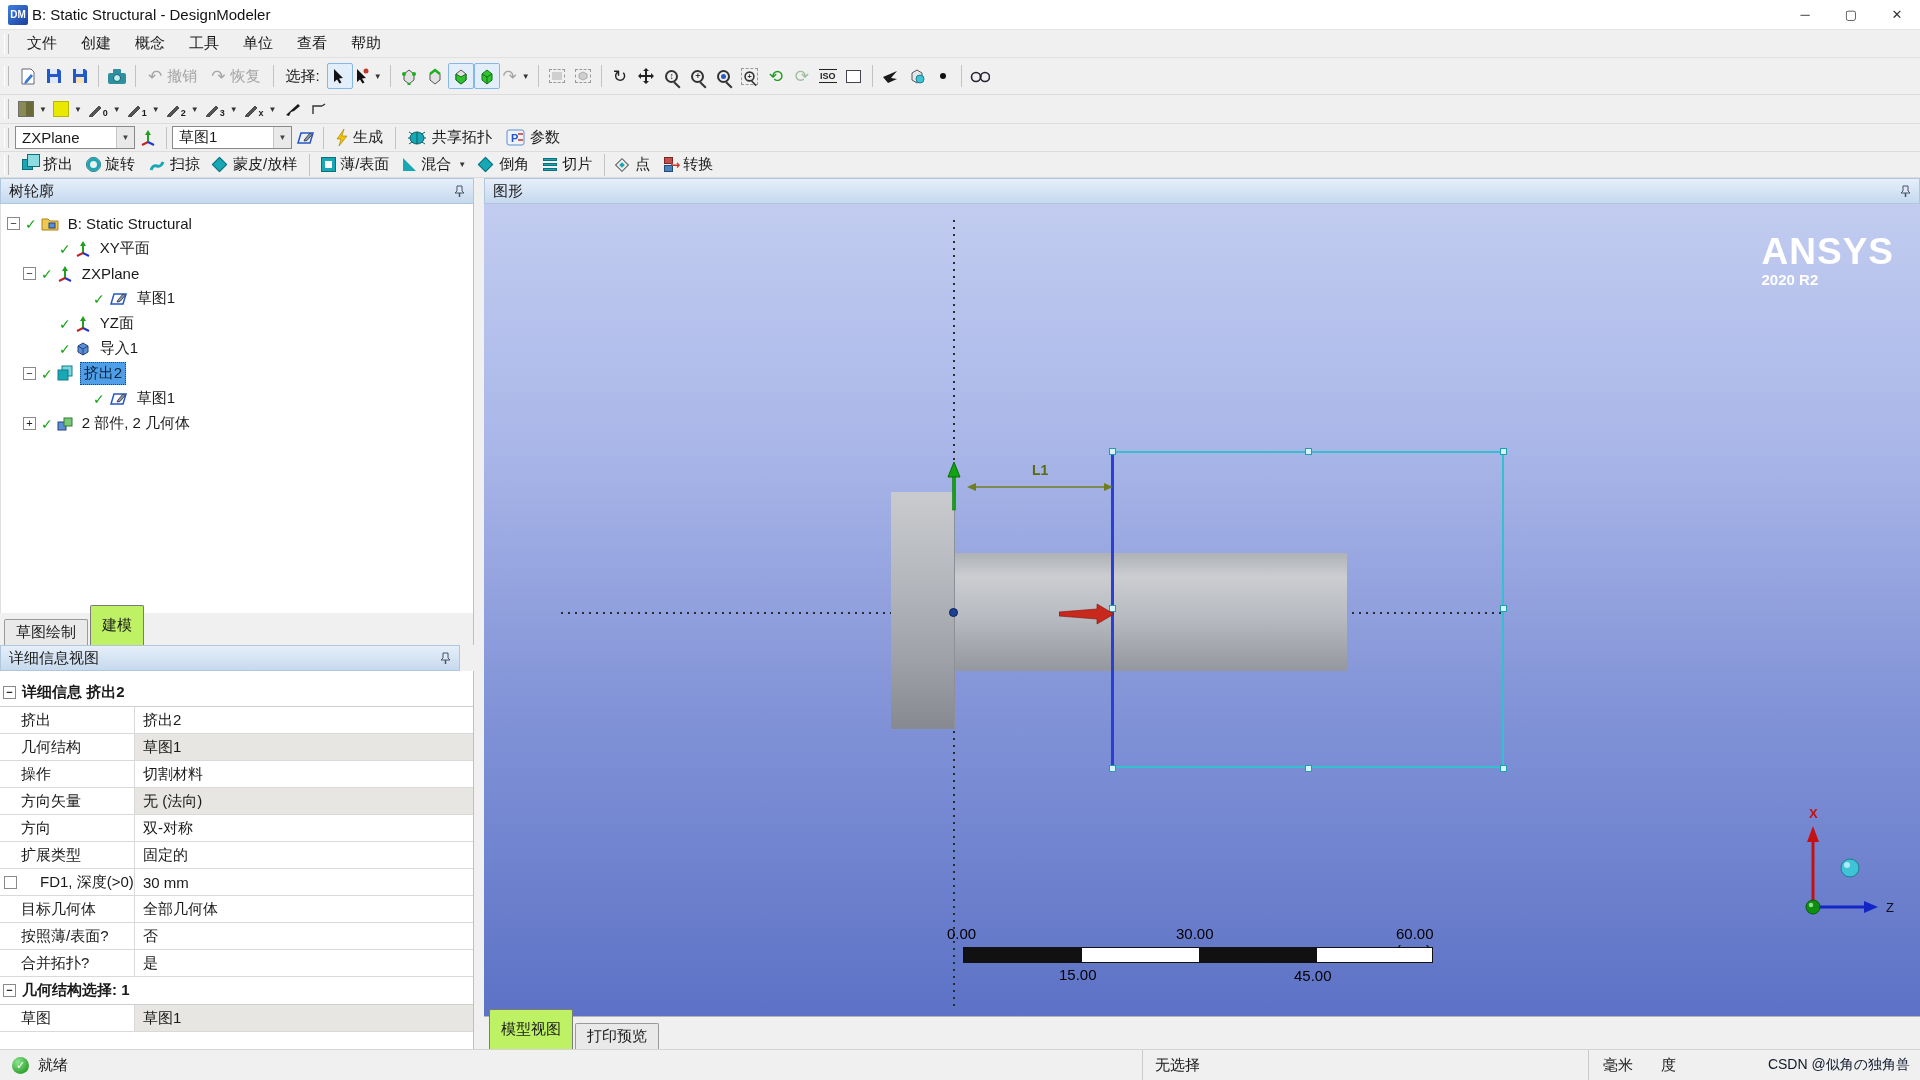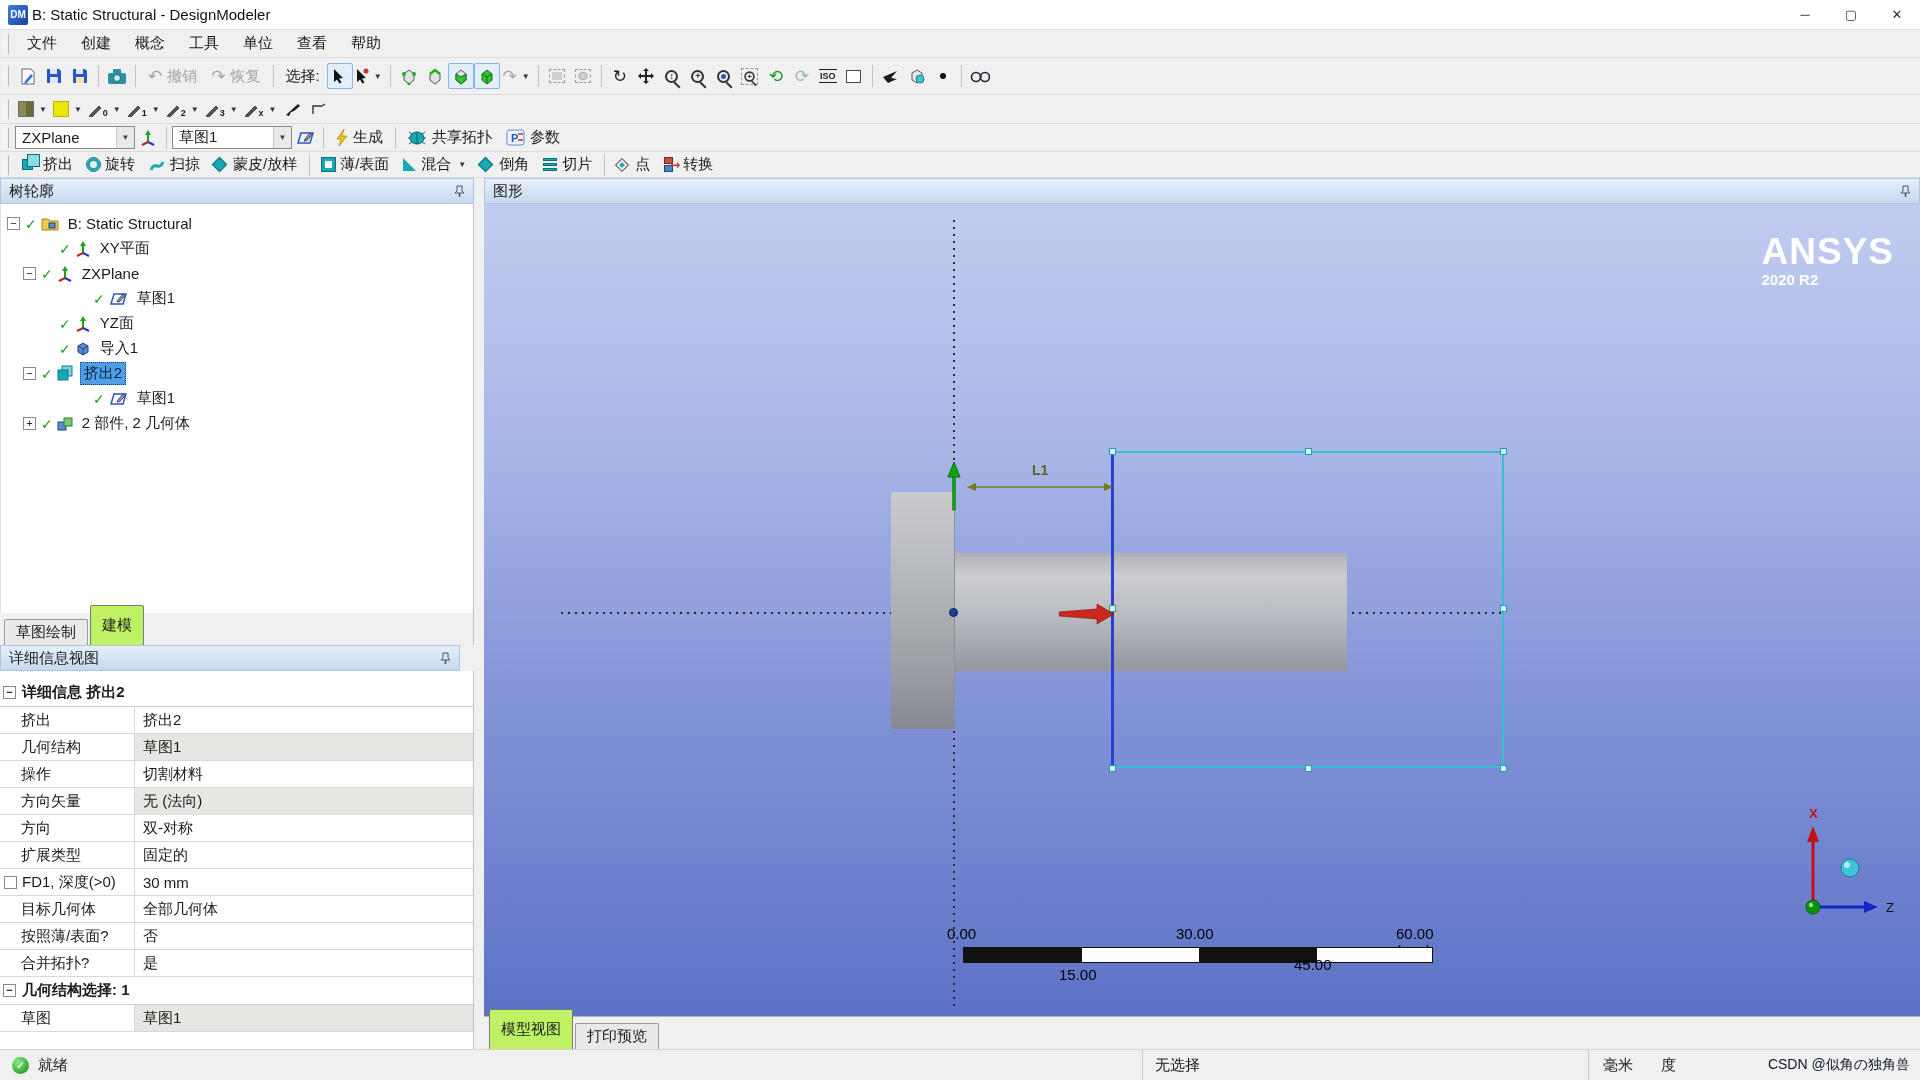"FD1, 深度(>0)" .dname.withcb { gap: 5px -> 23px }
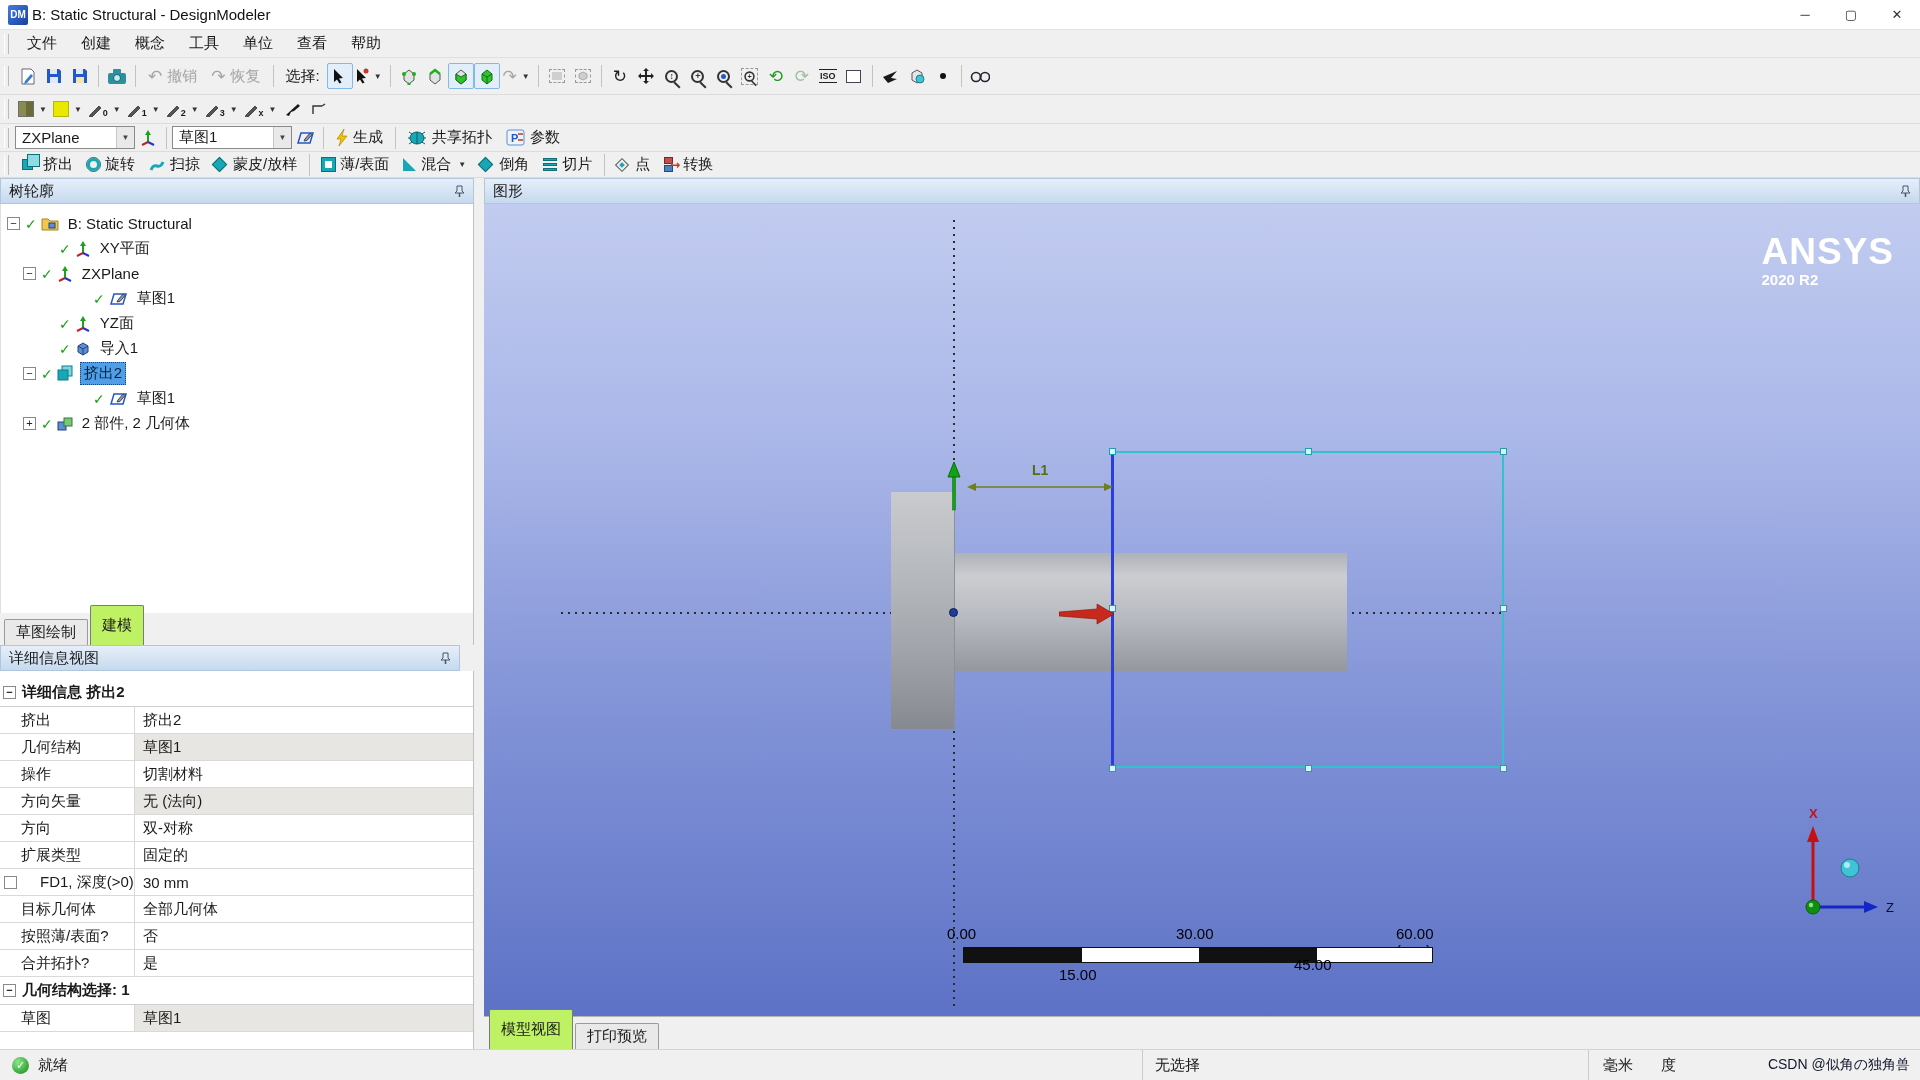"45.00" span.rlab { top: 31px -> 42px }
